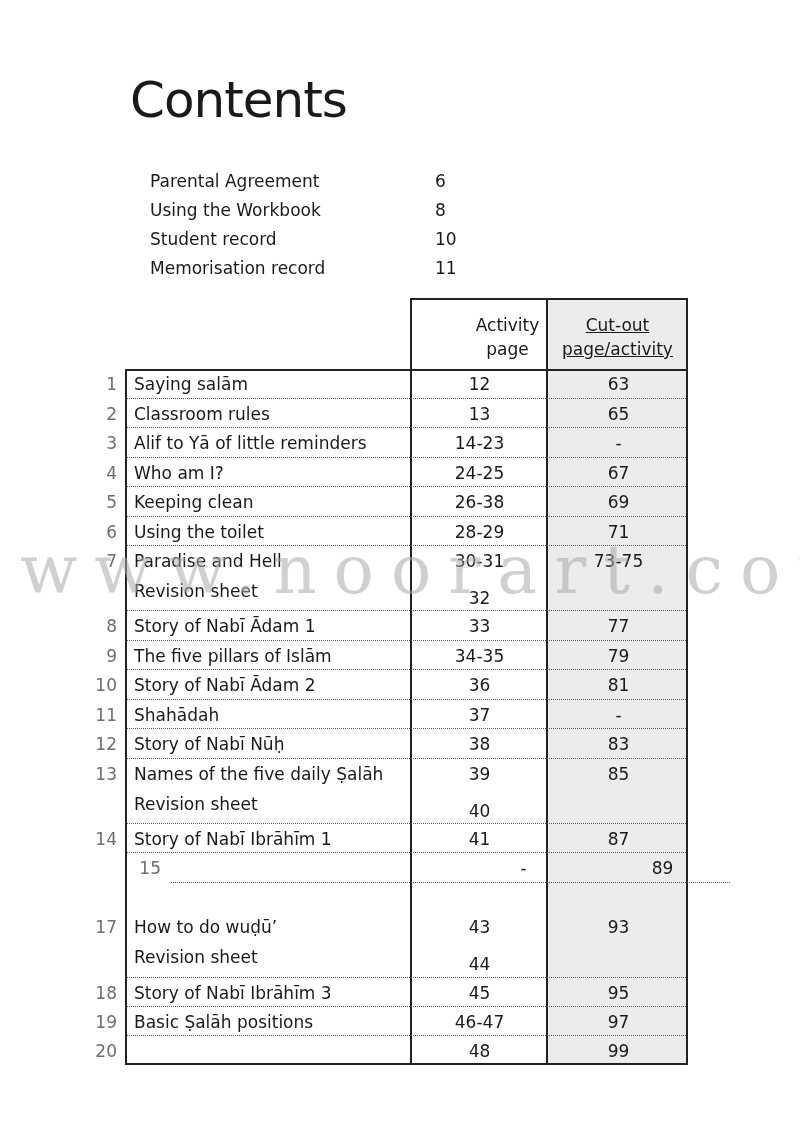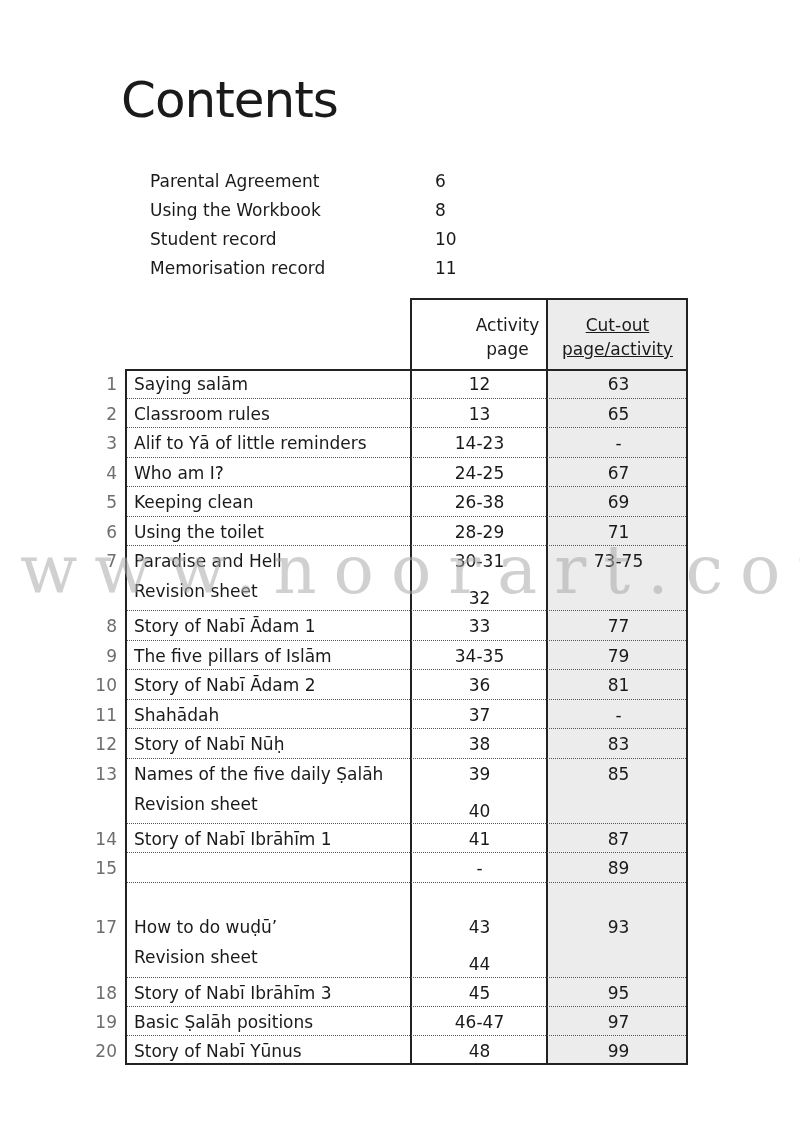"Contents" .title { left: 121px -> 130px }
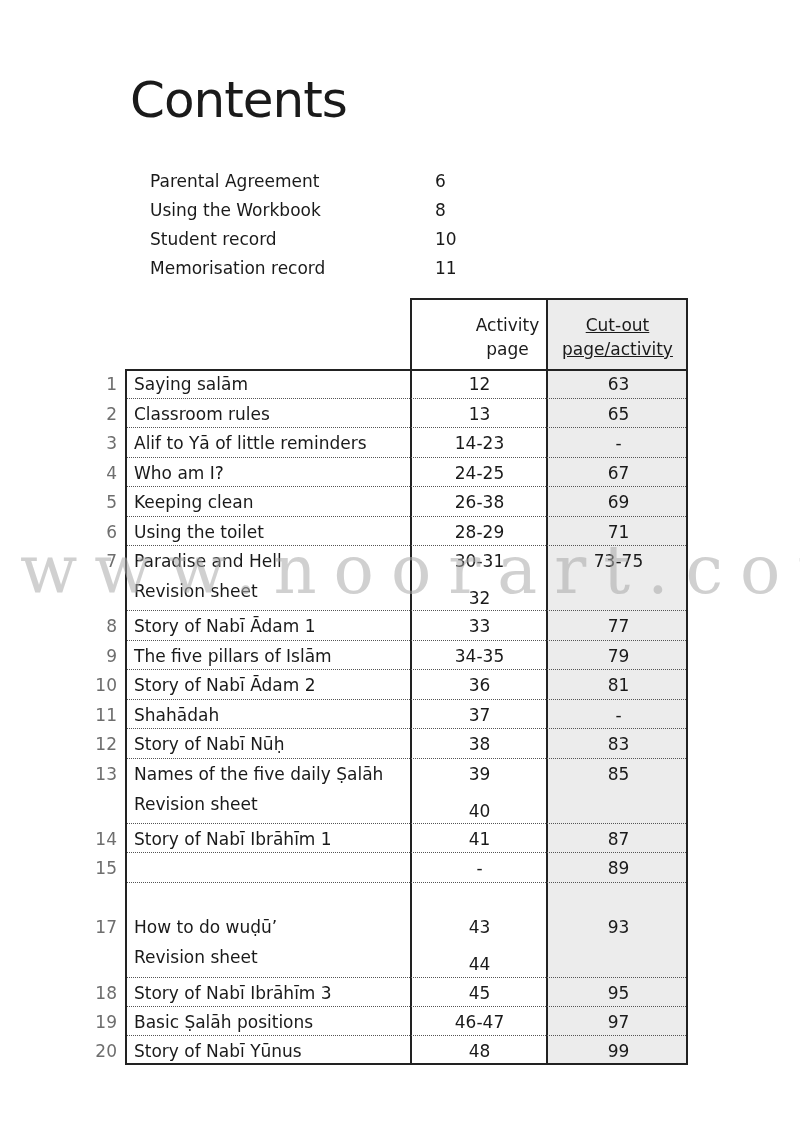"15" div.row { margin-left: none -> 44px }
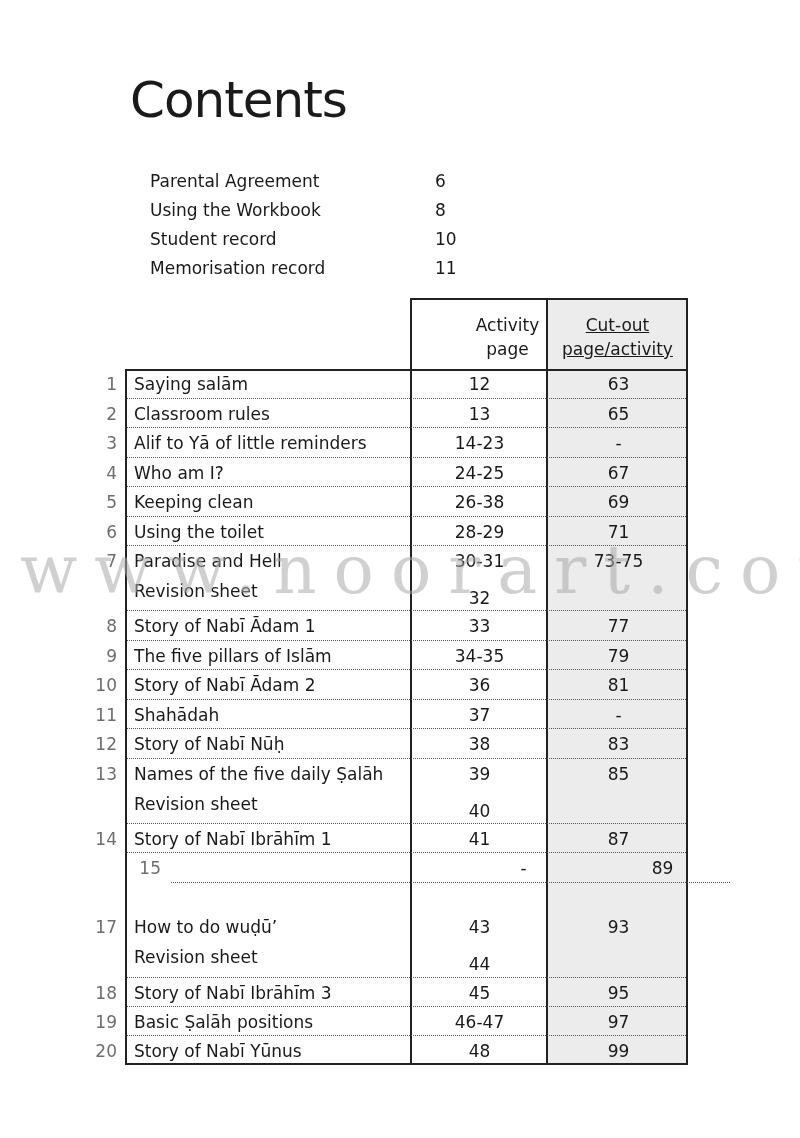"Story of Nabī Yūnus" span.t { html: <span>Story of Nabī Yūnus</span> -> none }
